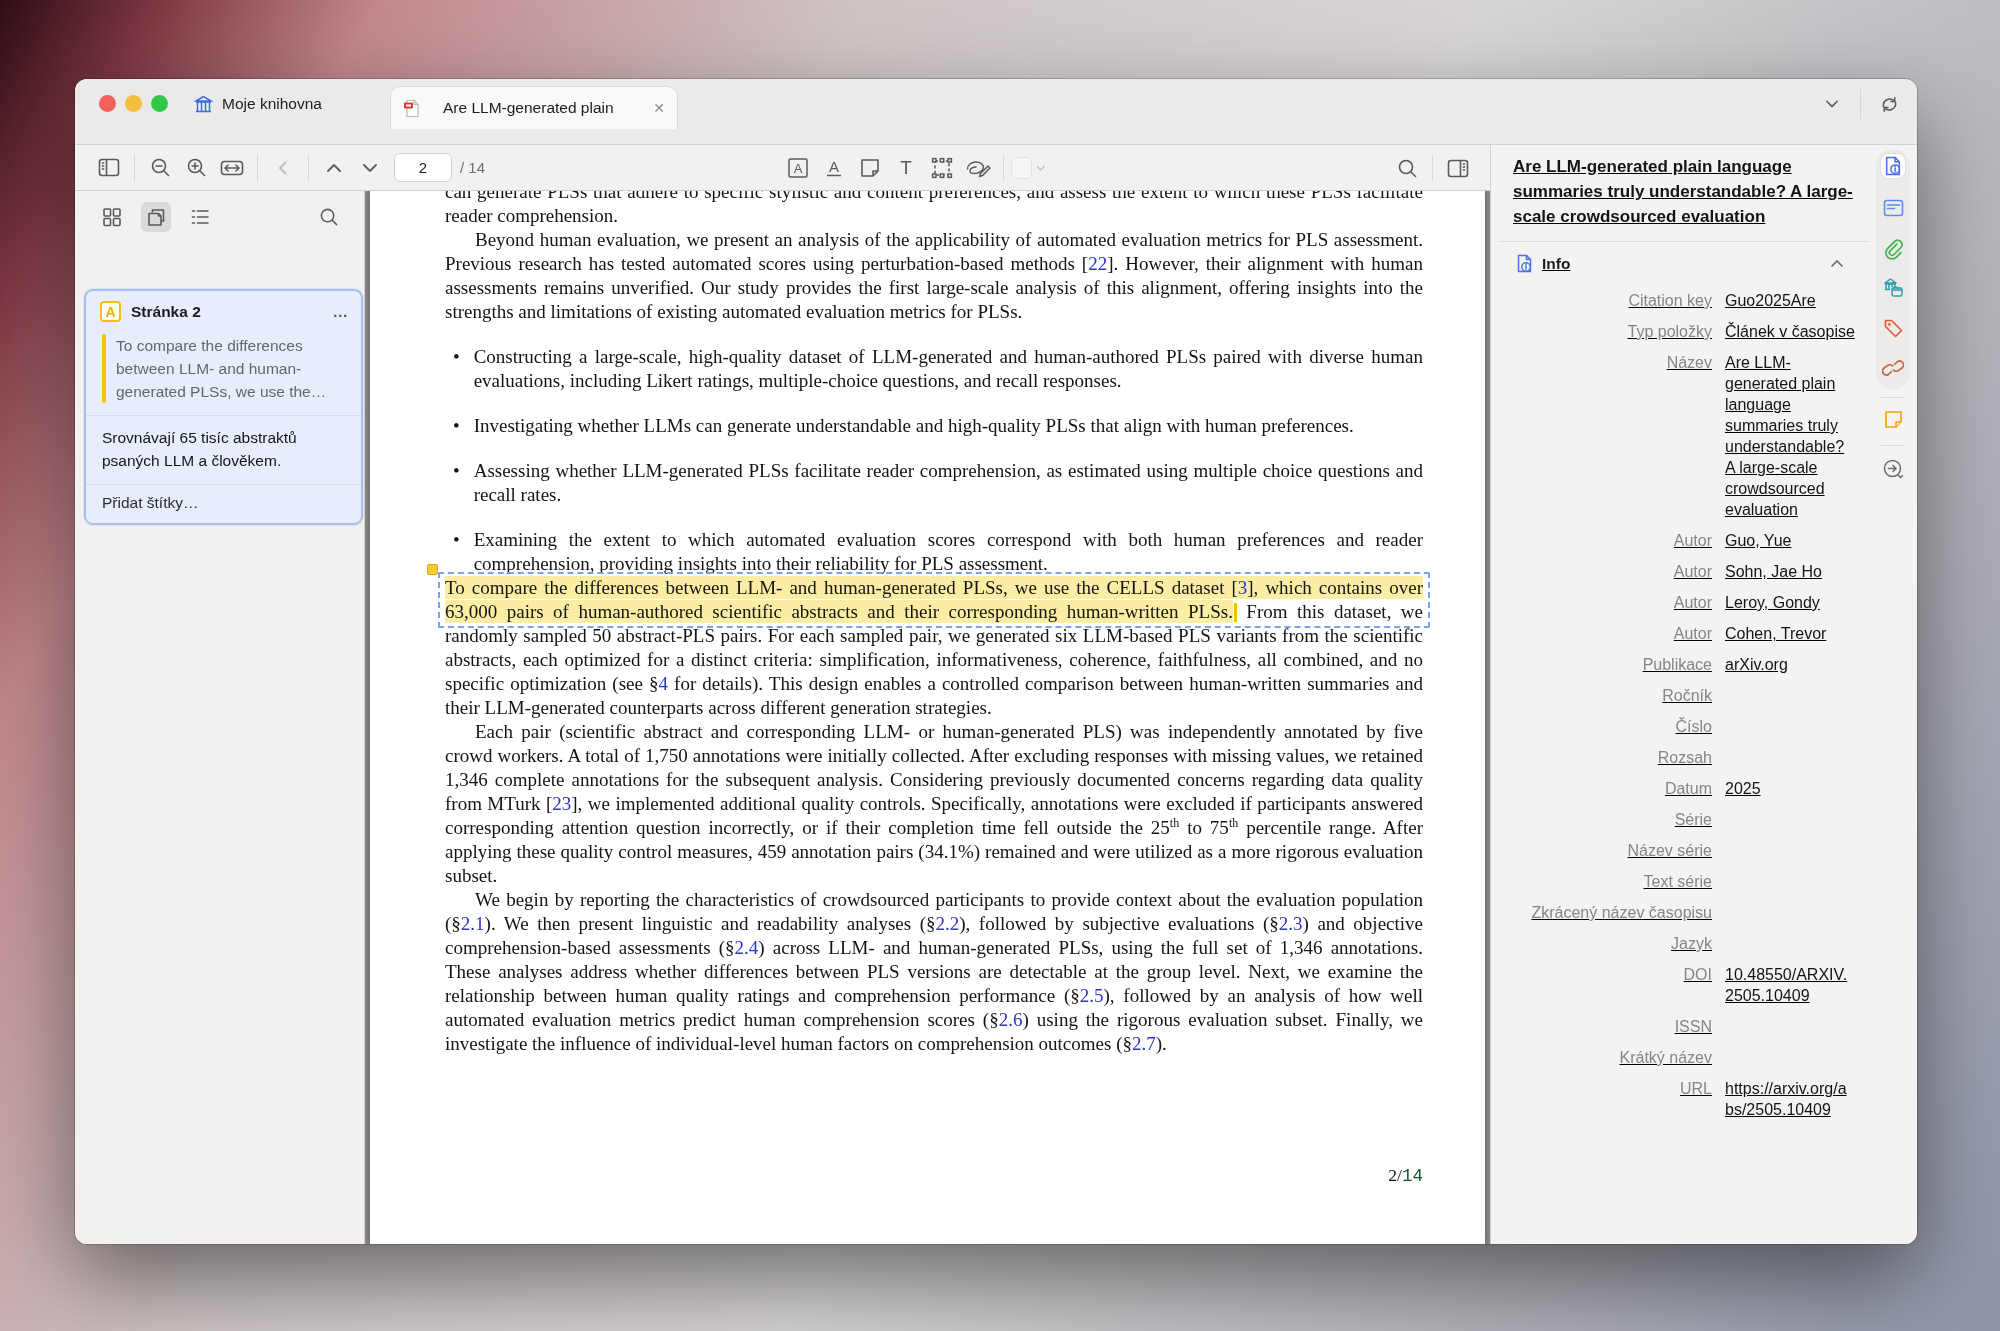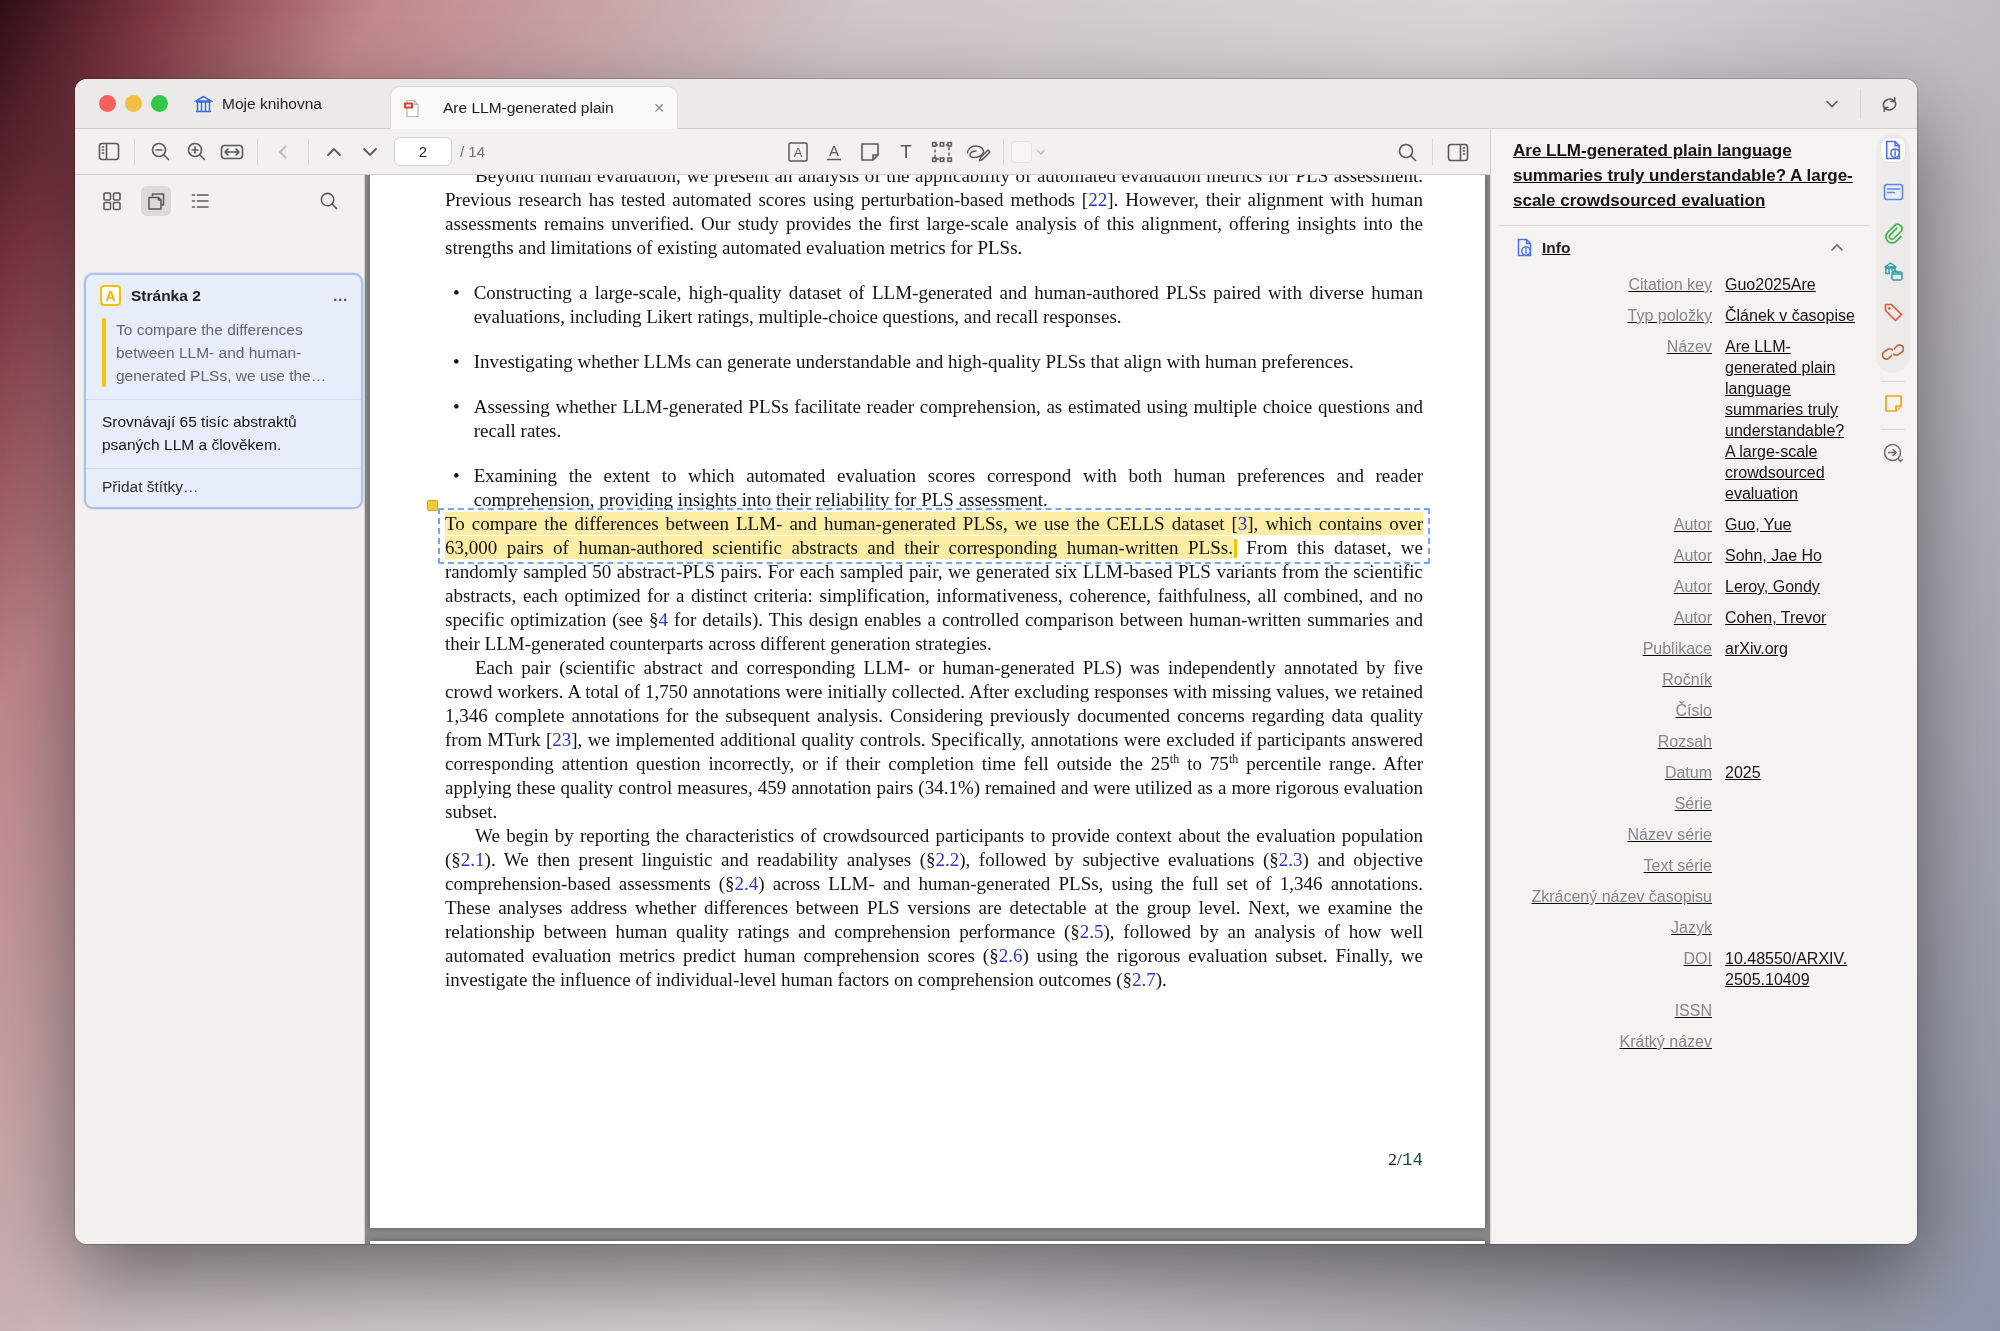"Moje knihovna" .tabbar { height: 50px -> 66px }
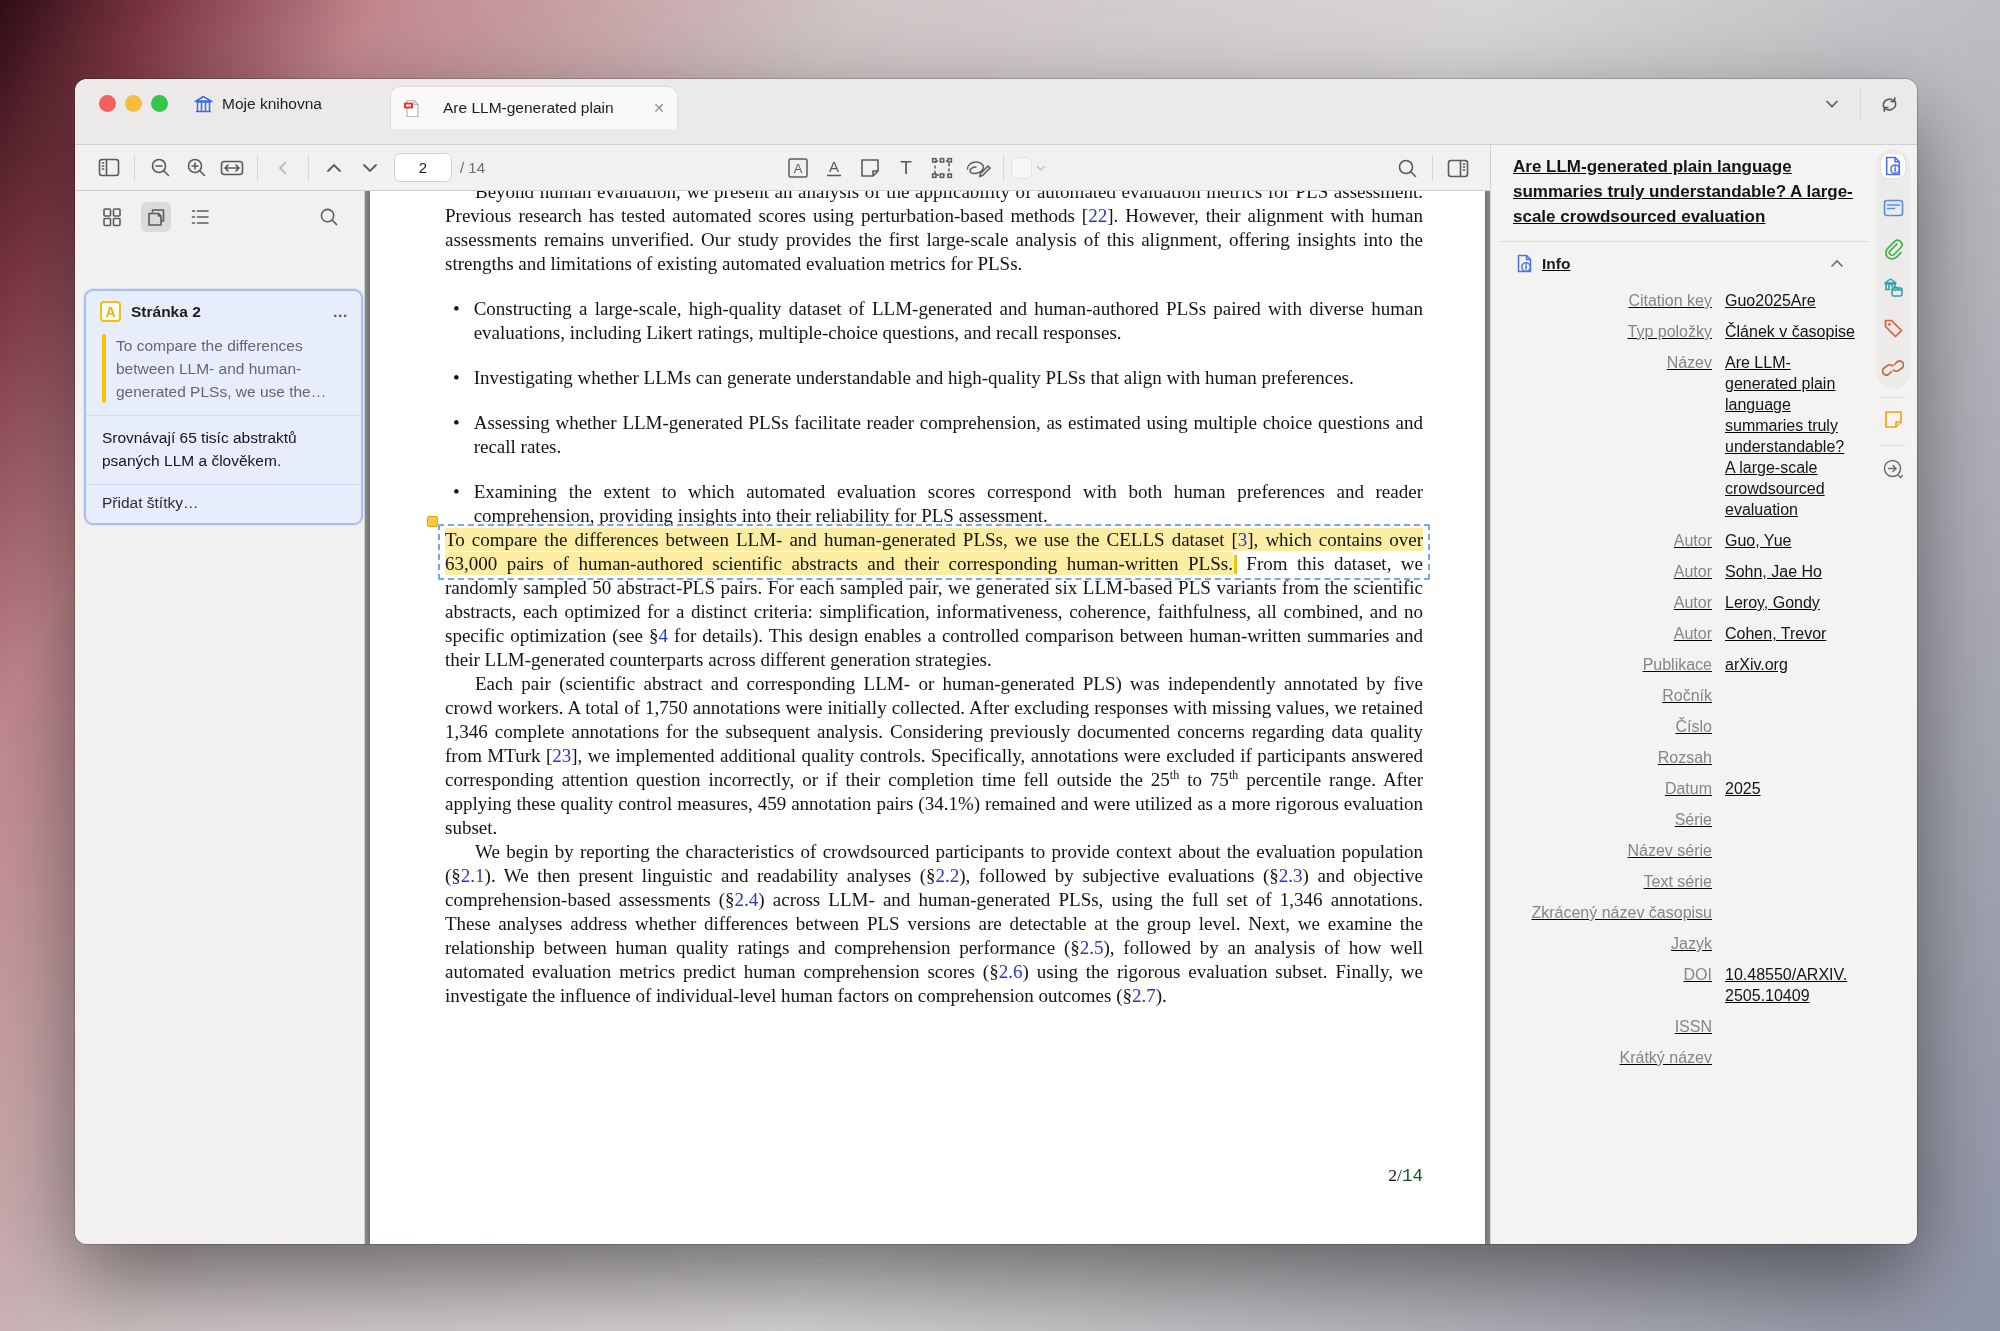"can generate PLSs that adhere" p { html: none -> <p><span>can generate PLSs that adhere to specific stylistic and content preferences, and assess the extent to which these PLSs facilitate reader comprehension.</span></p> }
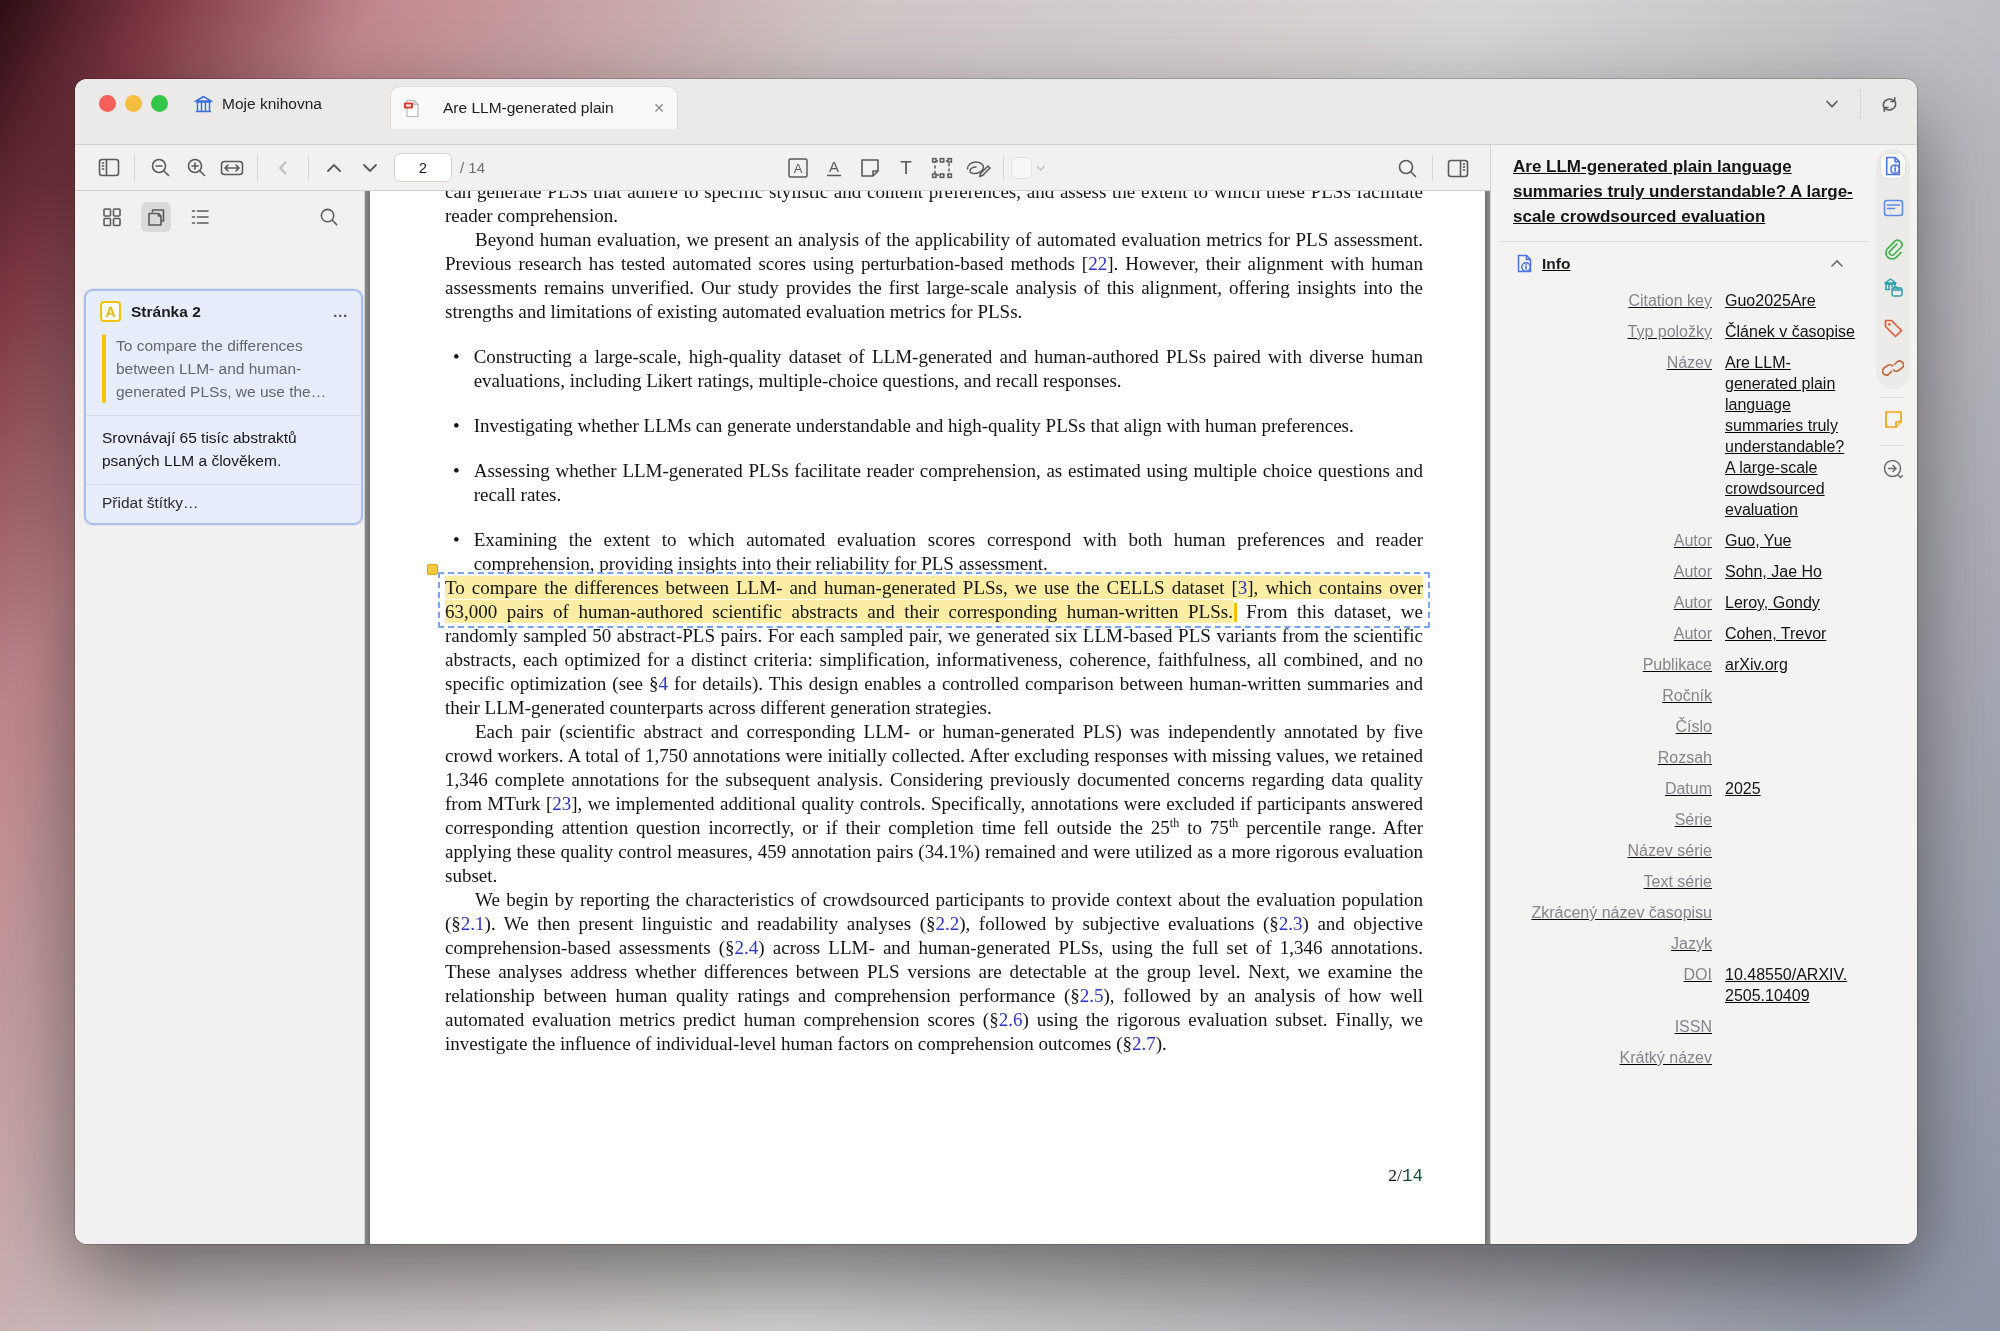"URL" div.frow { html: none -> <div> <span>URL</span> <span>https://arxiv.org/abs/2505.10409</span> </div> }
